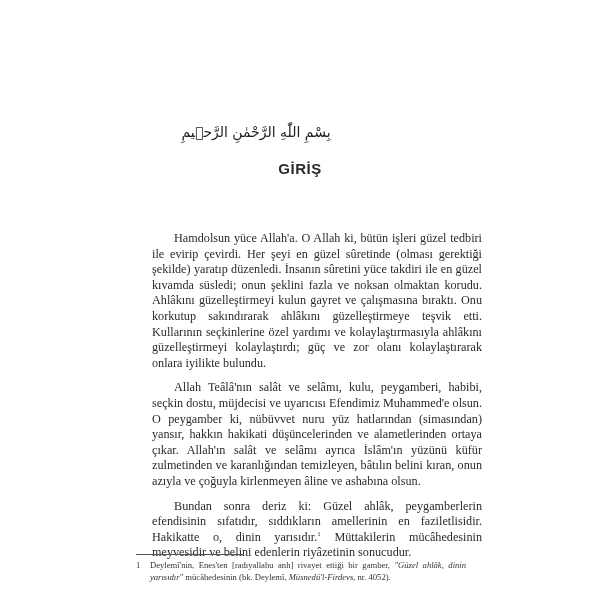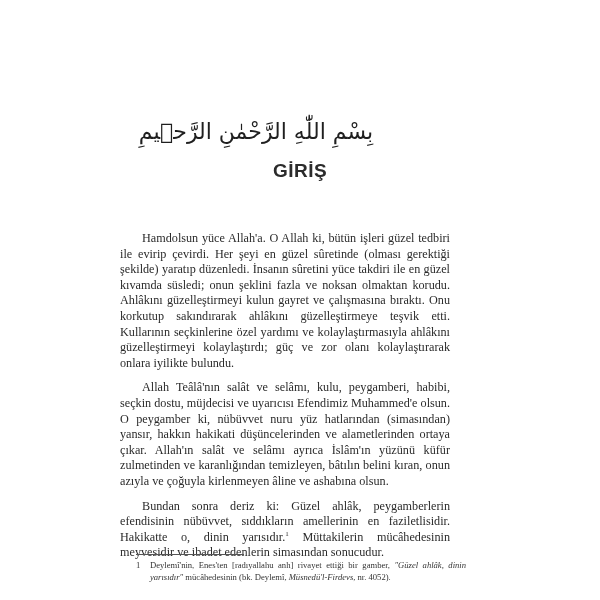"بِسْمِ اللّٰهِ الرَّحْمٰنِ الرَّح۪يمِ" .basmala { font-size: 22px -> 14px }
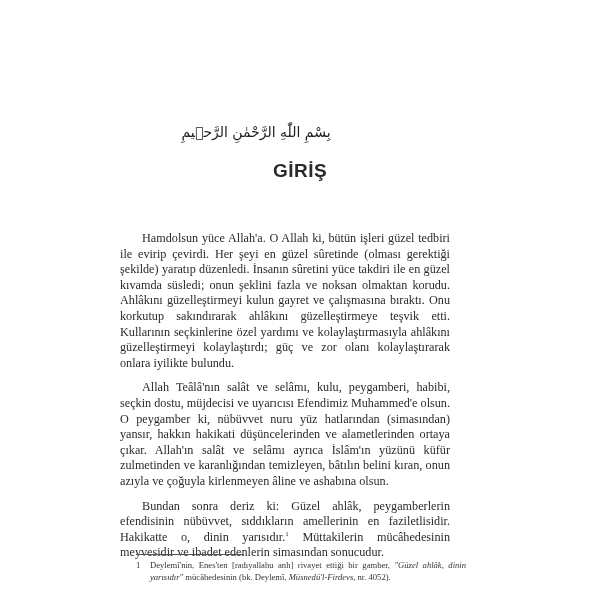"GİRİŞ" .chapter-title { font-size: 19px -> 15px }
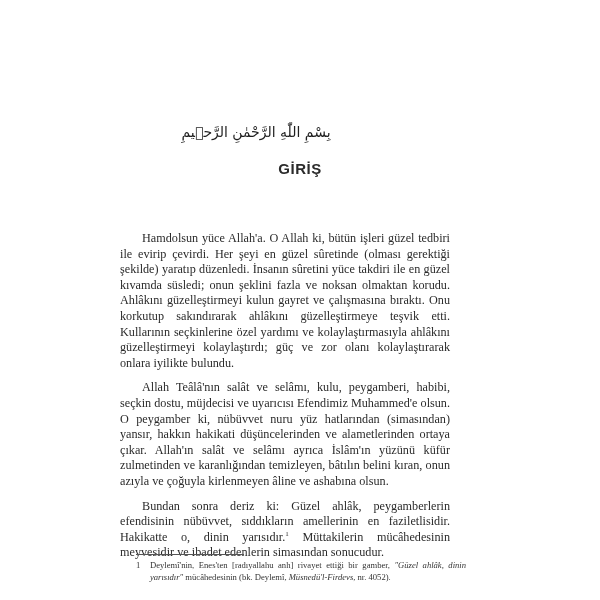"Hamdolsun yüce Allah'a. O Allah" .body-text { left: 120px -> 152px }
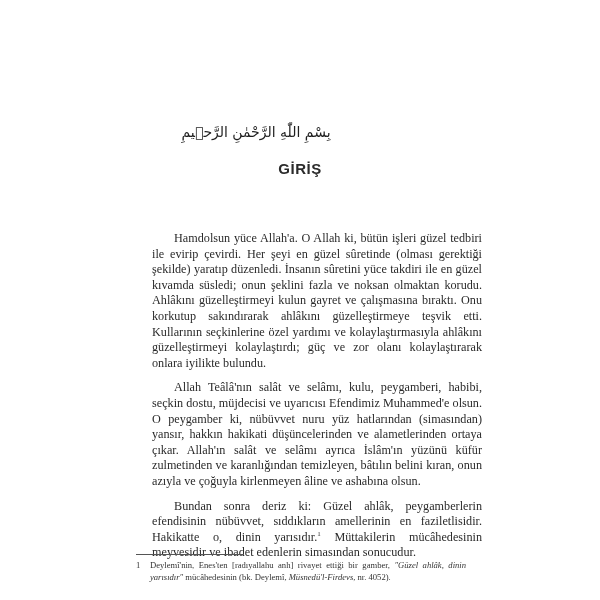"Bundan sonra deriz ki: Güzel" span { text: nübüvvet -> sıfatıdır }
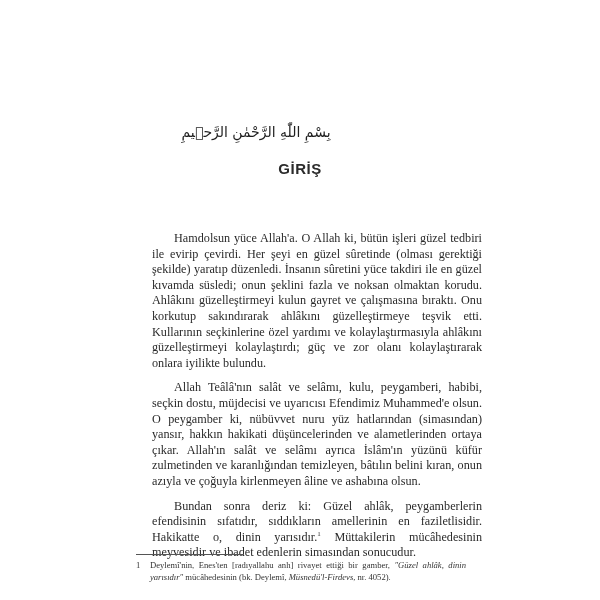"Müttakilerin mücâhedesinin meyvesidir ve" span { text: ibadet edenlerin simasından -> belini edenlerin riyâzetinin }
